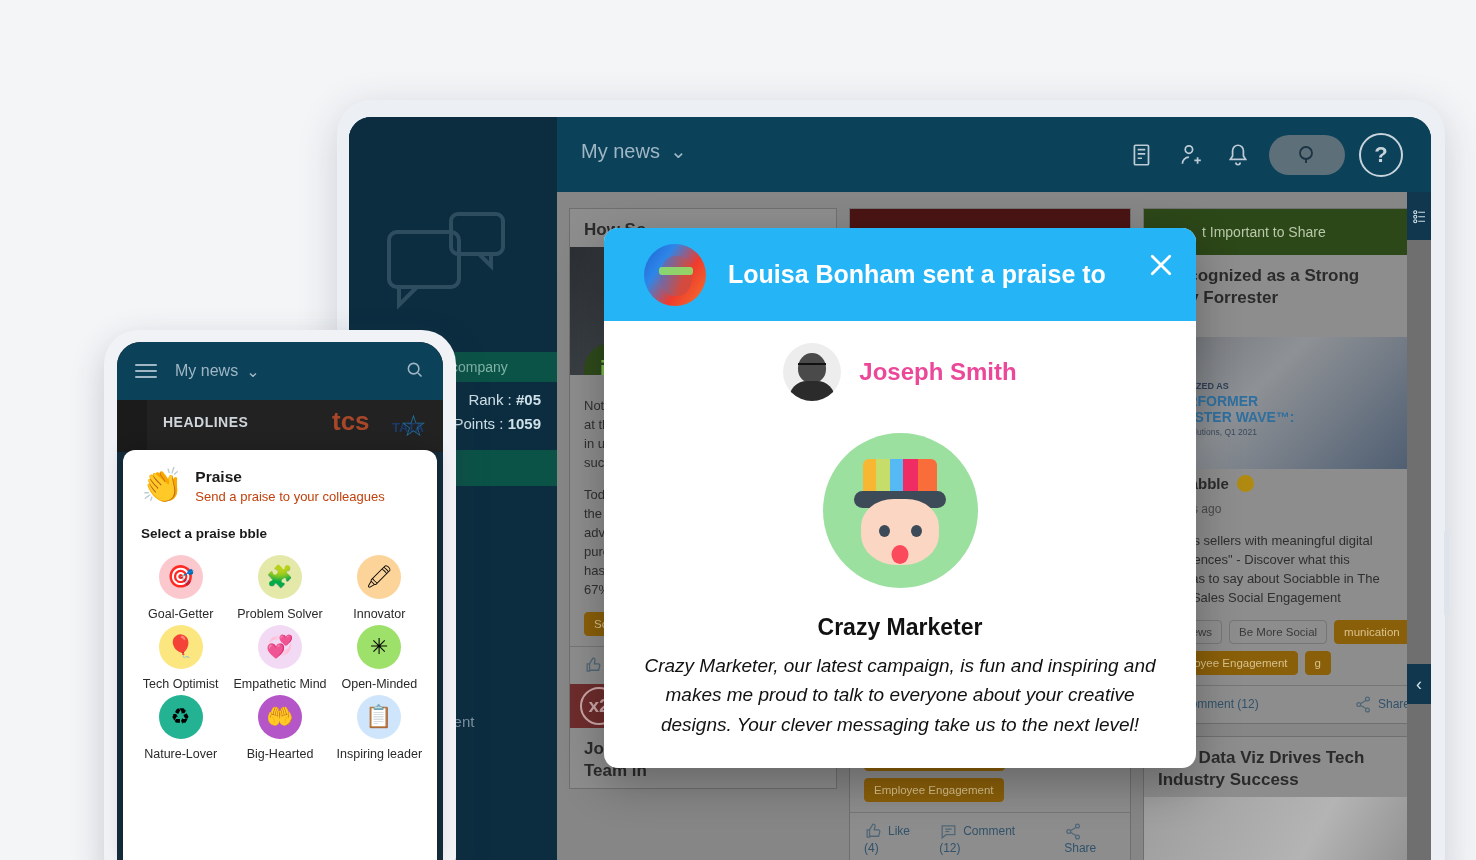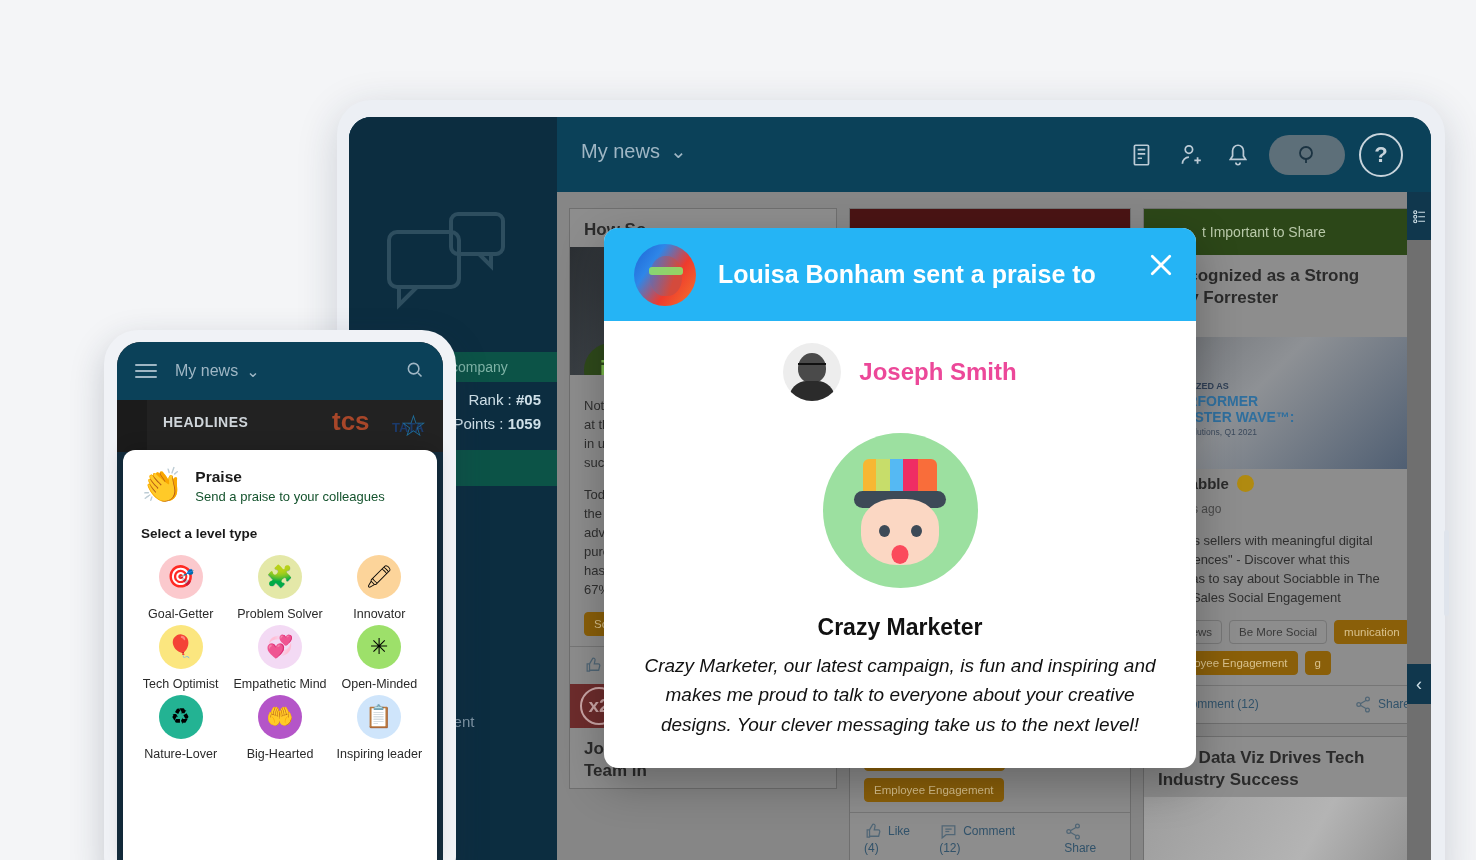"Louisa Bonham sent a praise" .m-head { padding: 0 30px -> 0 40px }
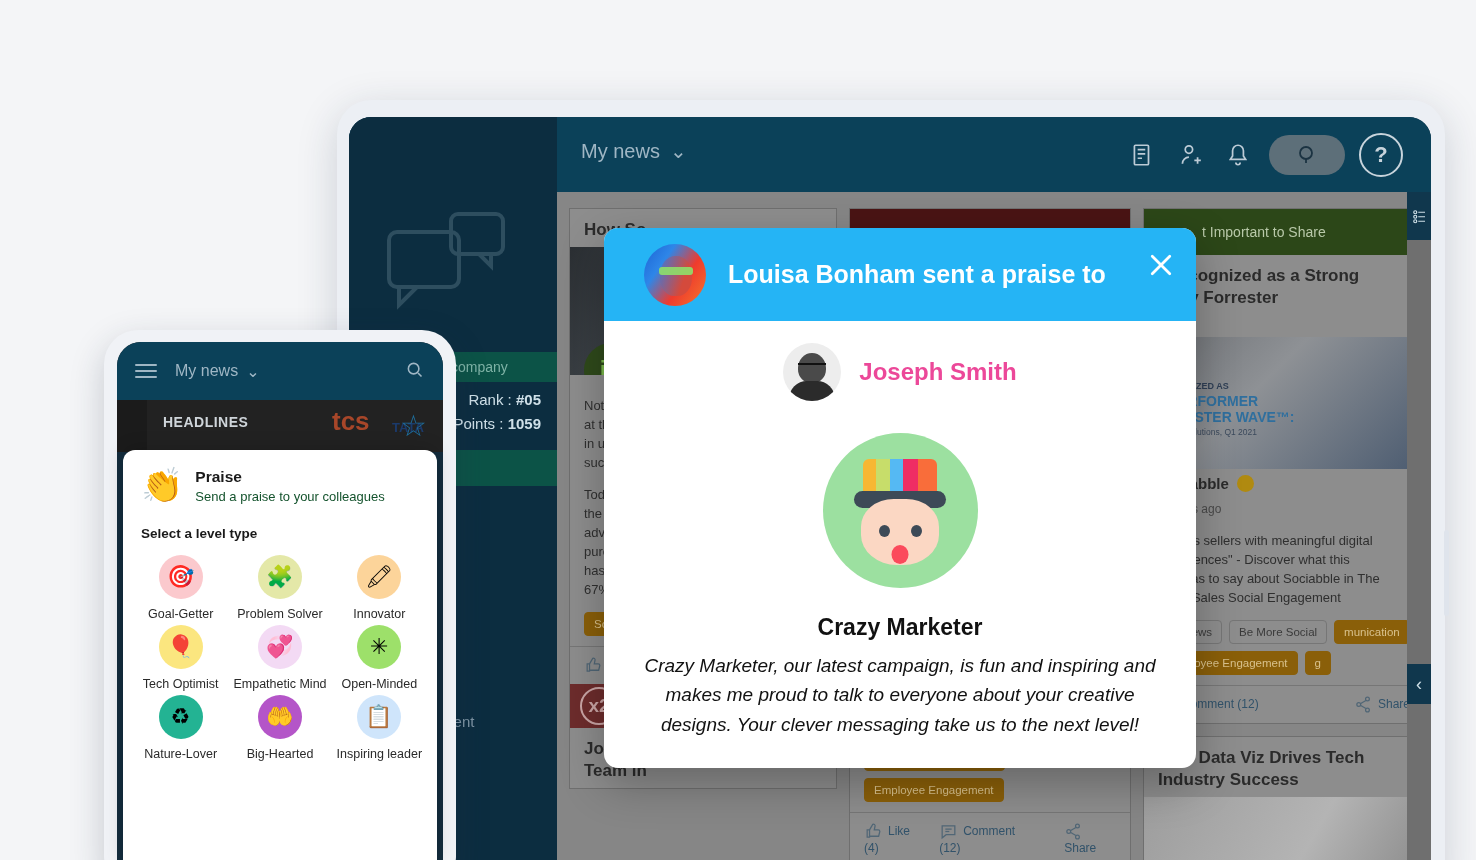"Send a praise to your" .sheet-sub { color: #14532d -> #c2410c }
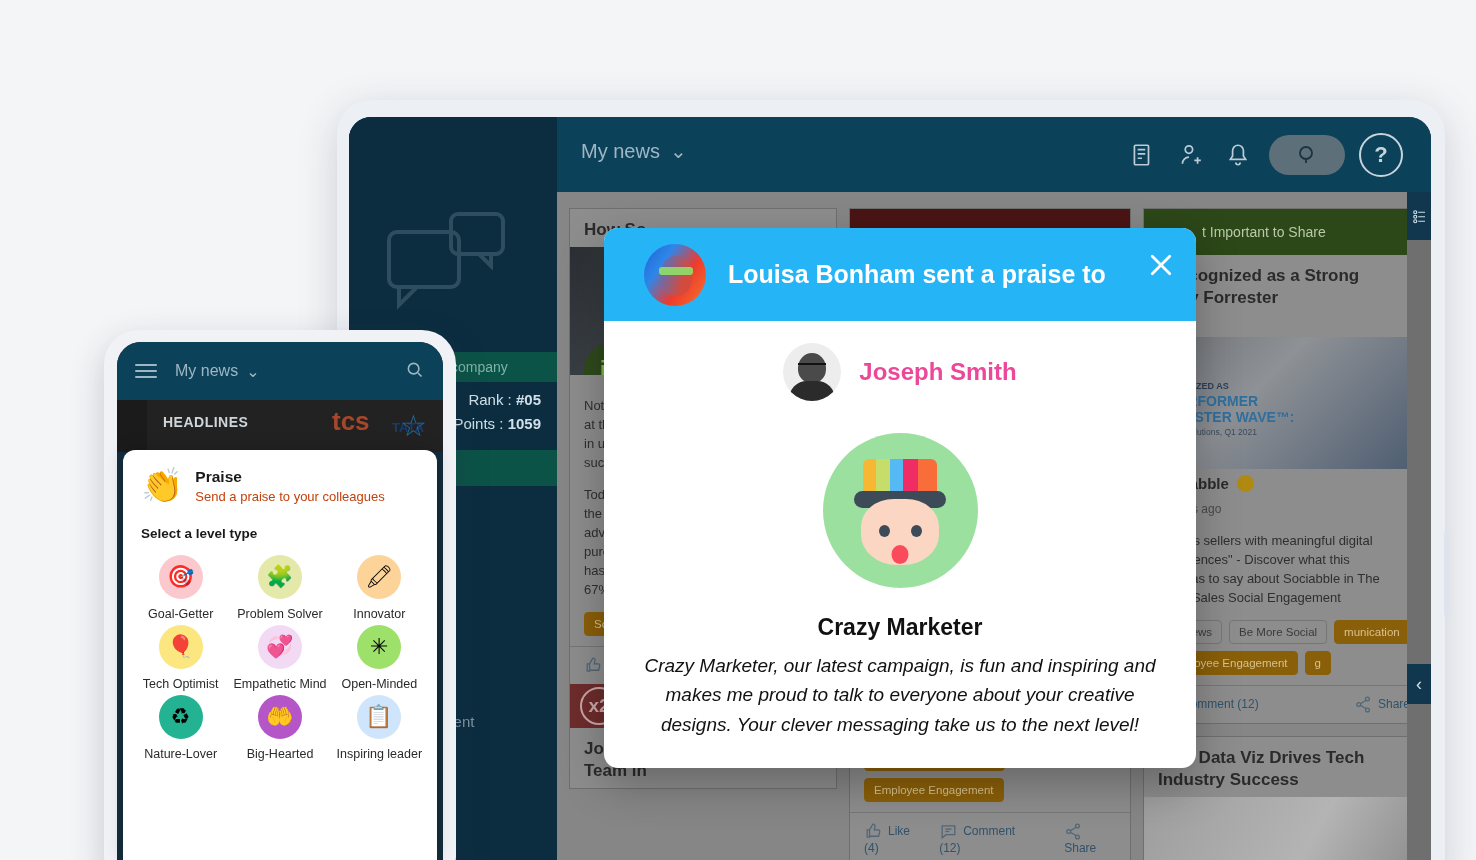"Select a level type" div.sheet-sel { text: level type -> praise bble }
